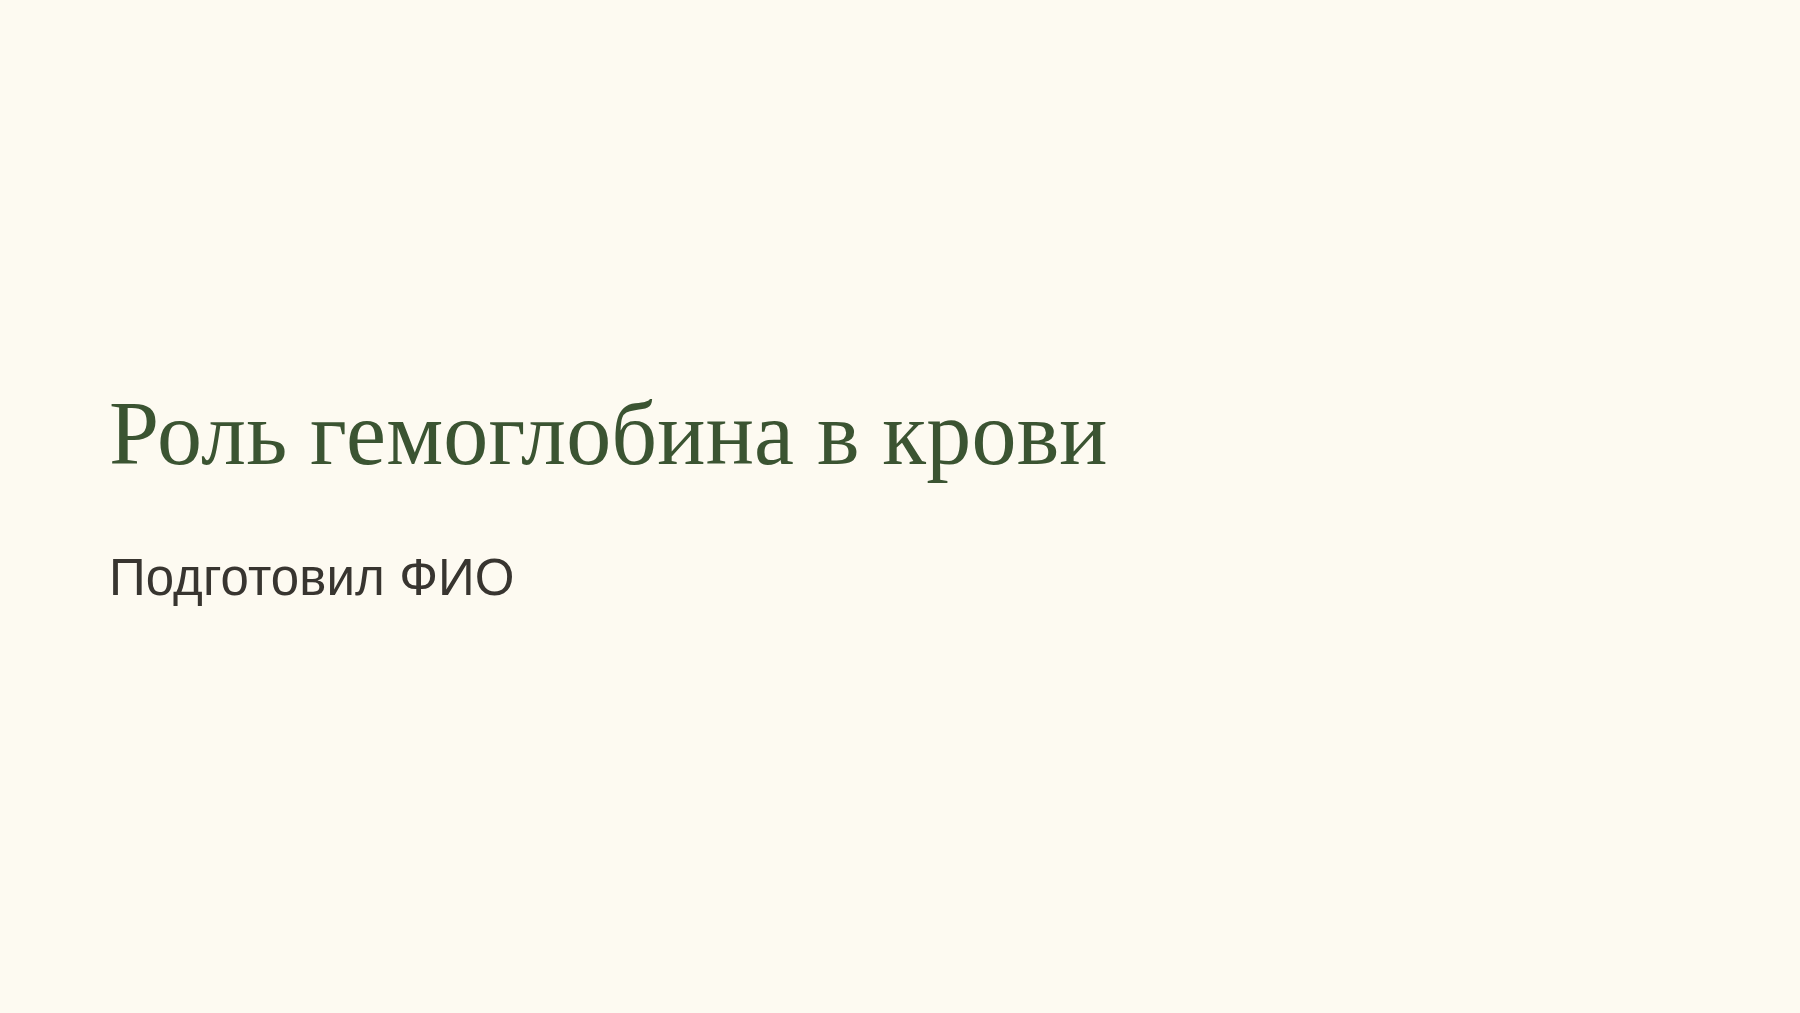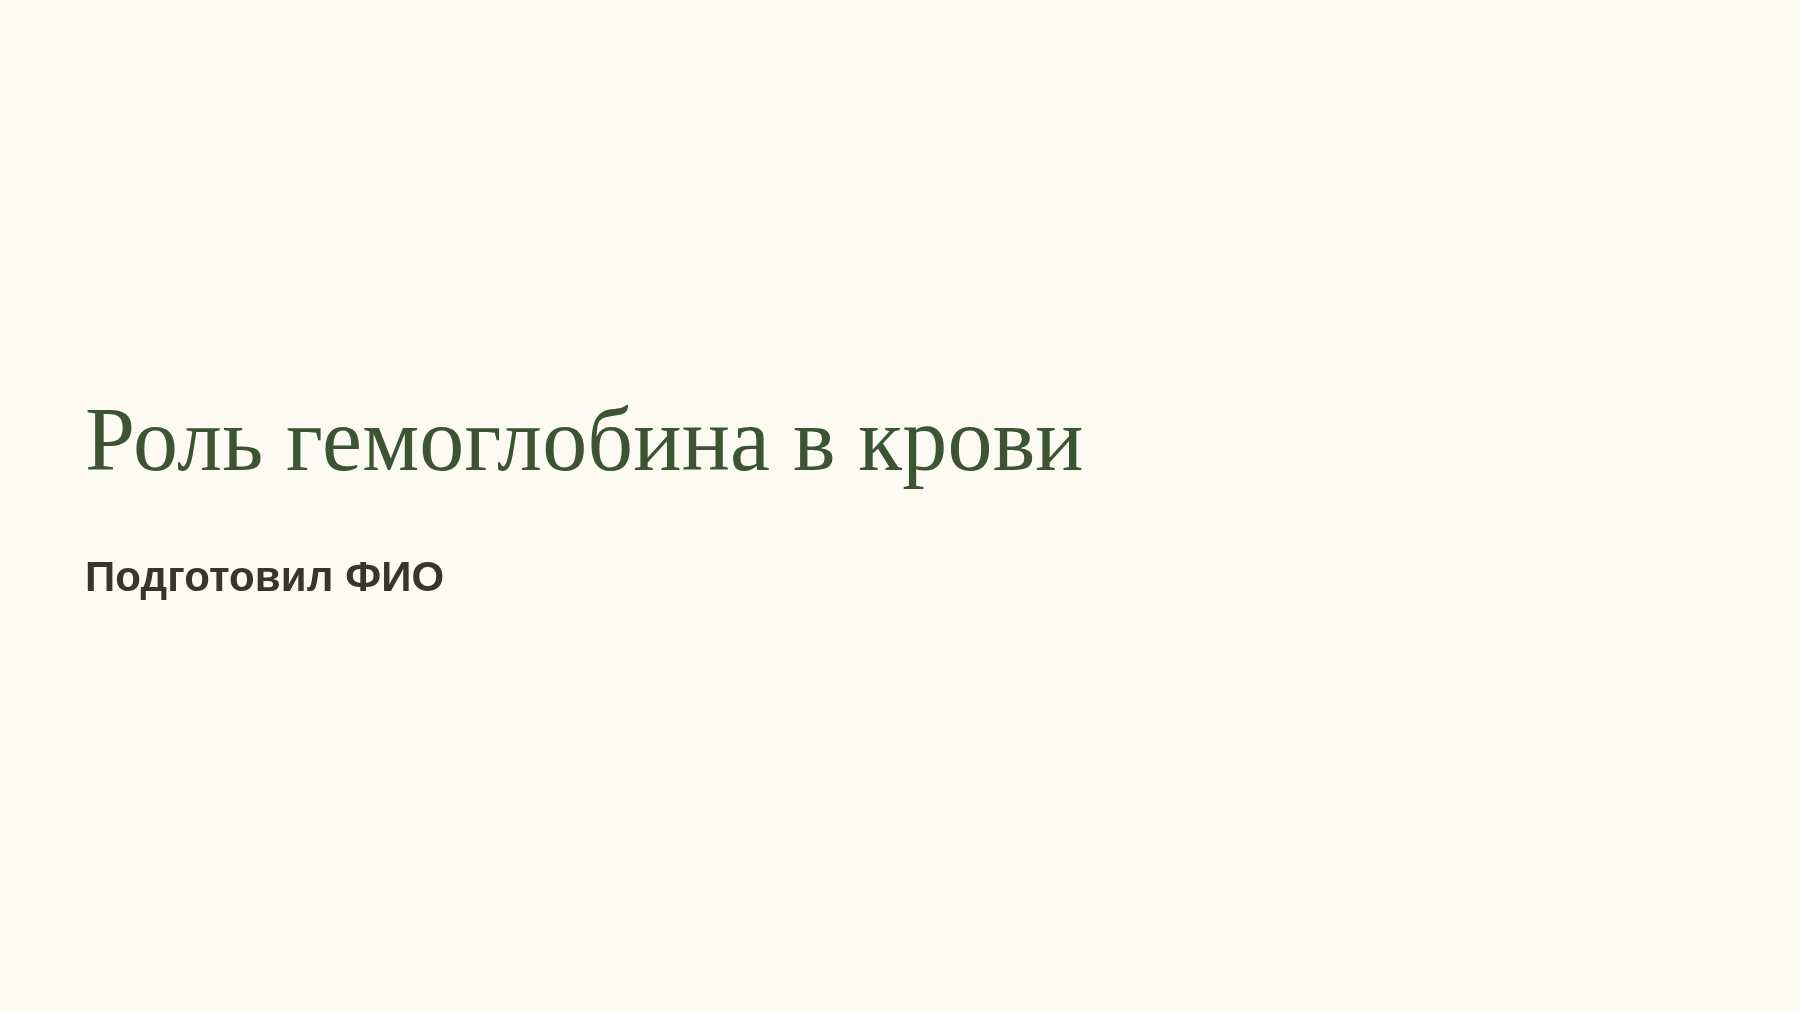"Роль гемоглобина в крови" .slide-body { margin-left: none -> 24px }
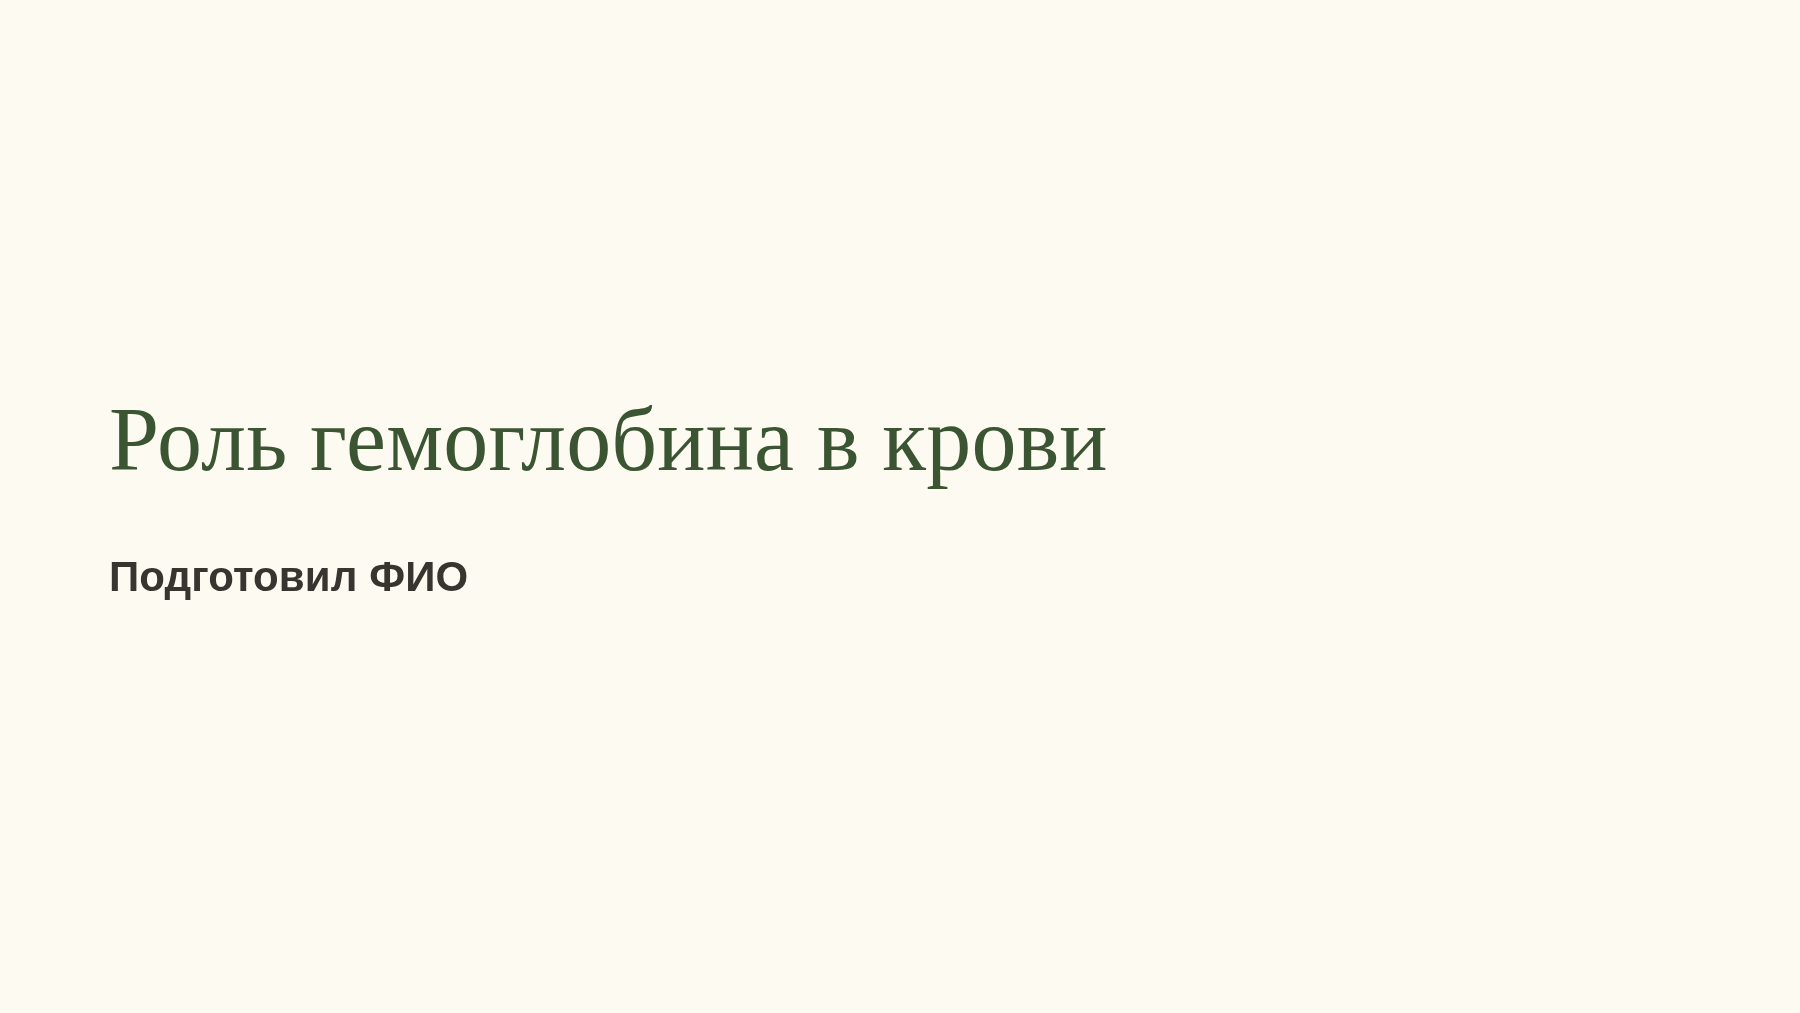"Подготовил ФИО" .slide-subtitle { font-size: 42px -> 51px; font-weight: 700 -> 400 }
